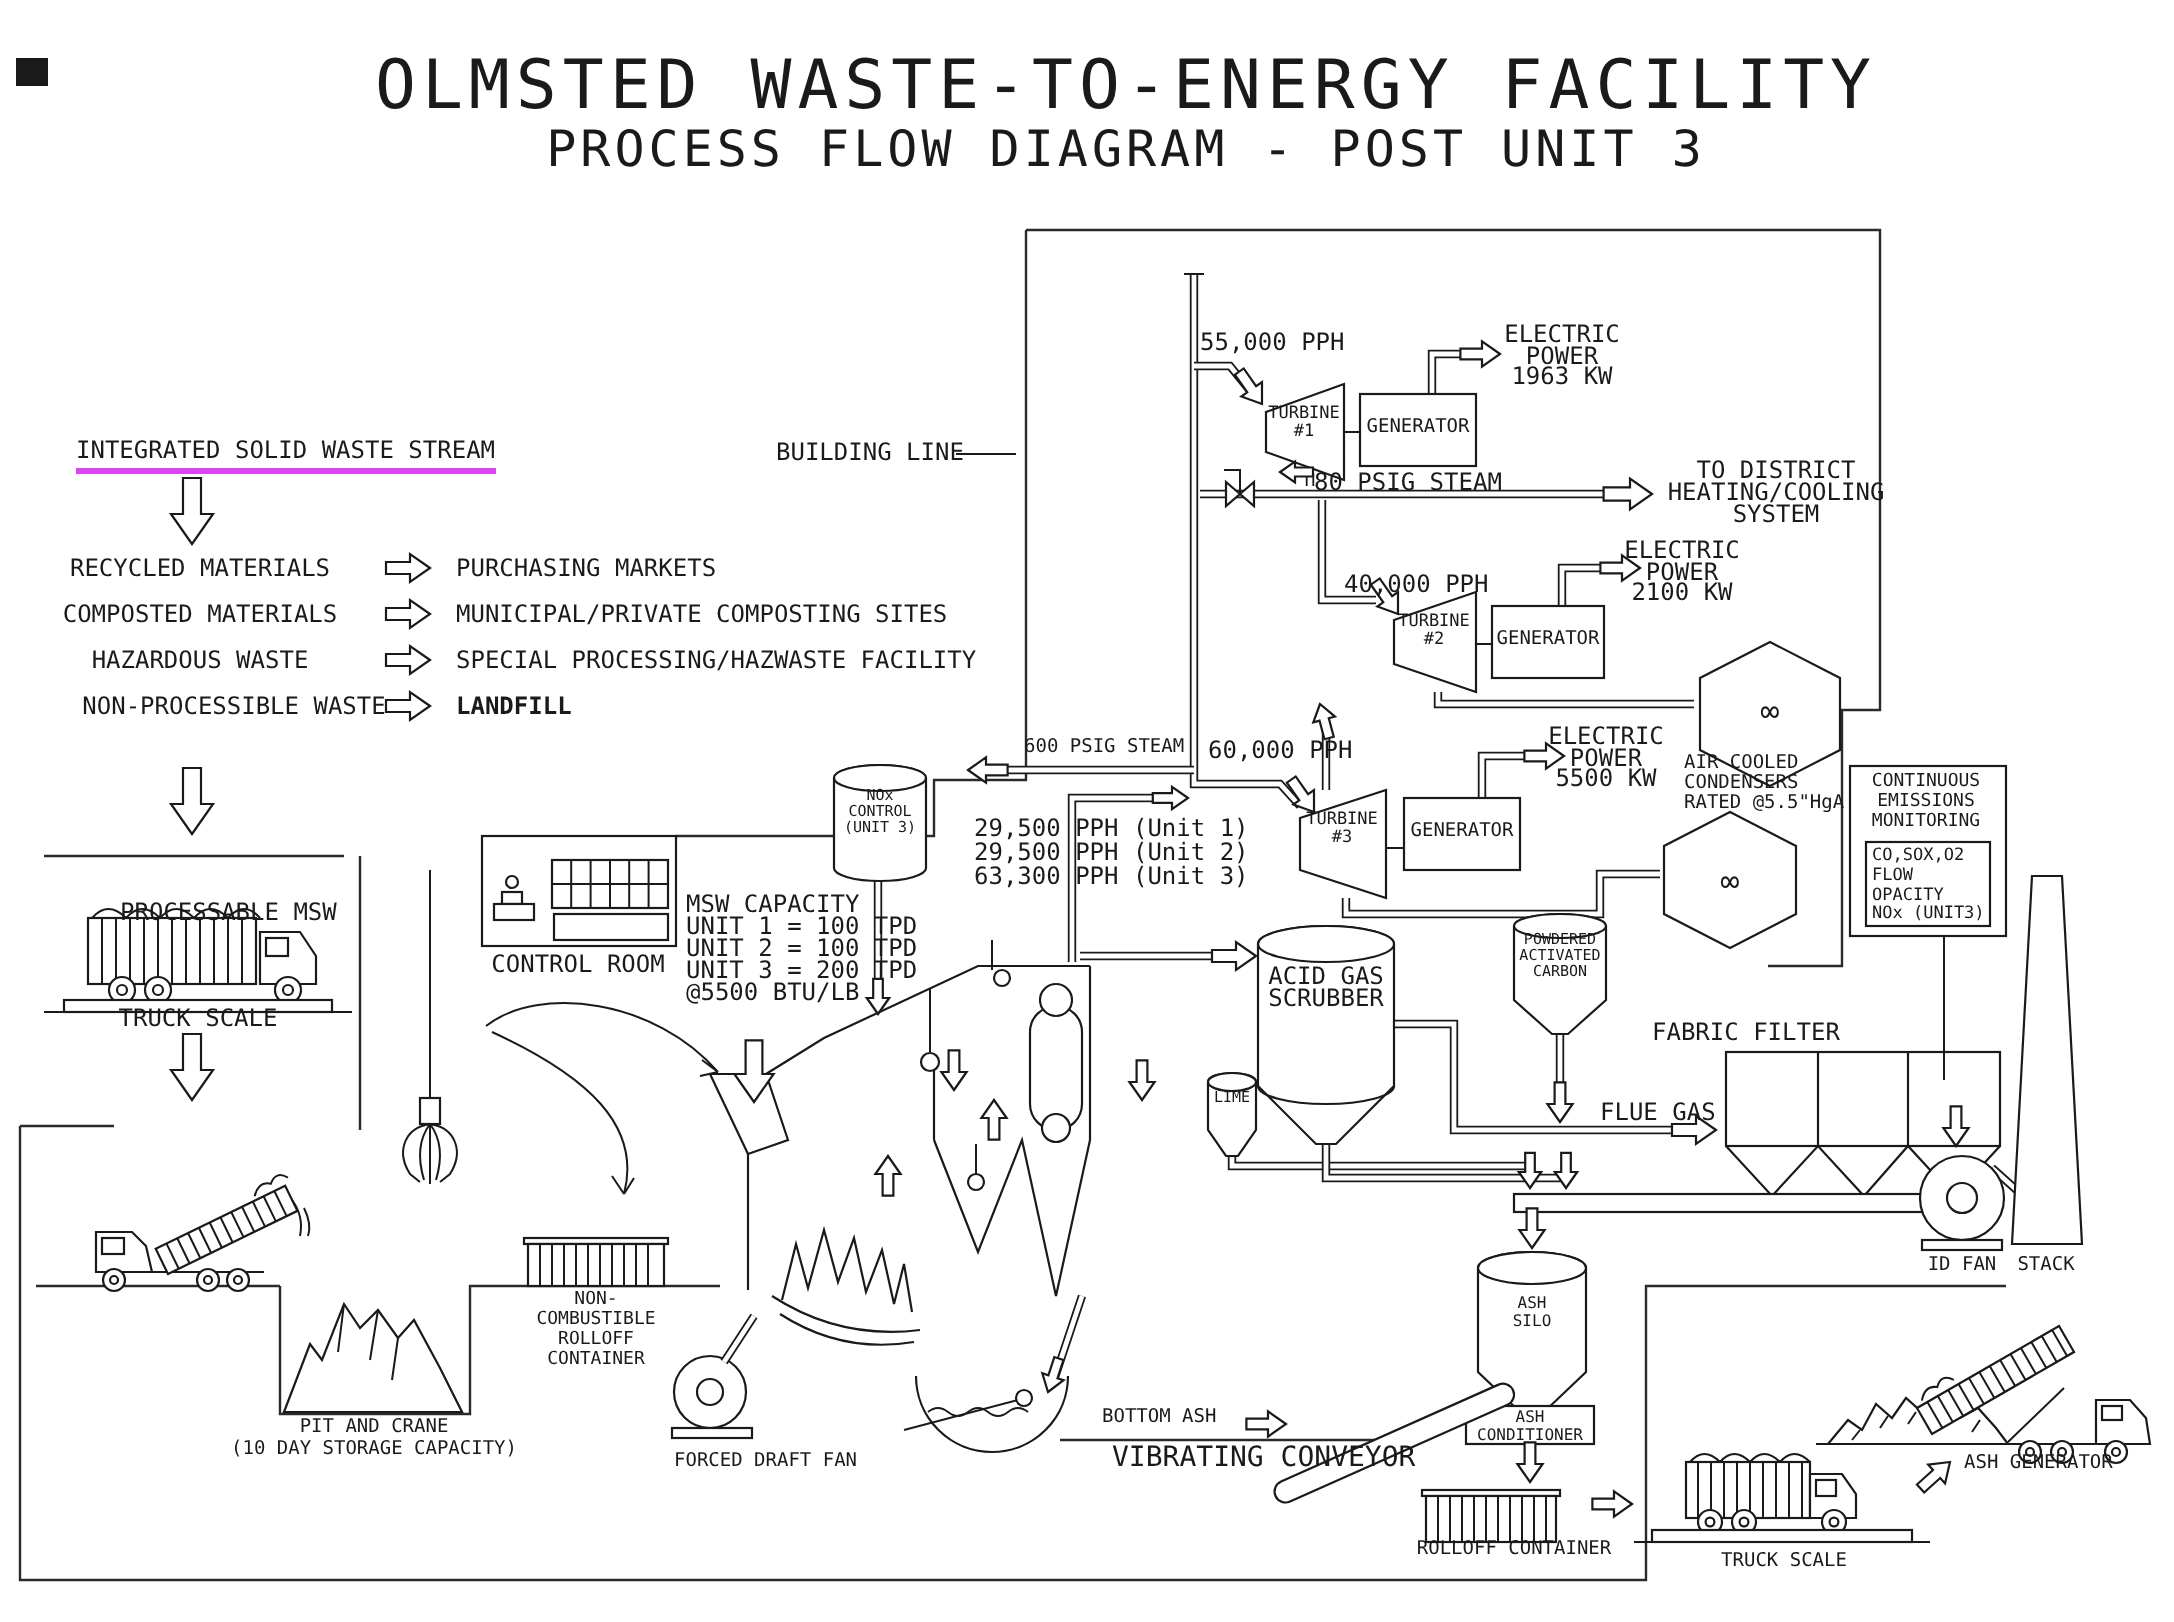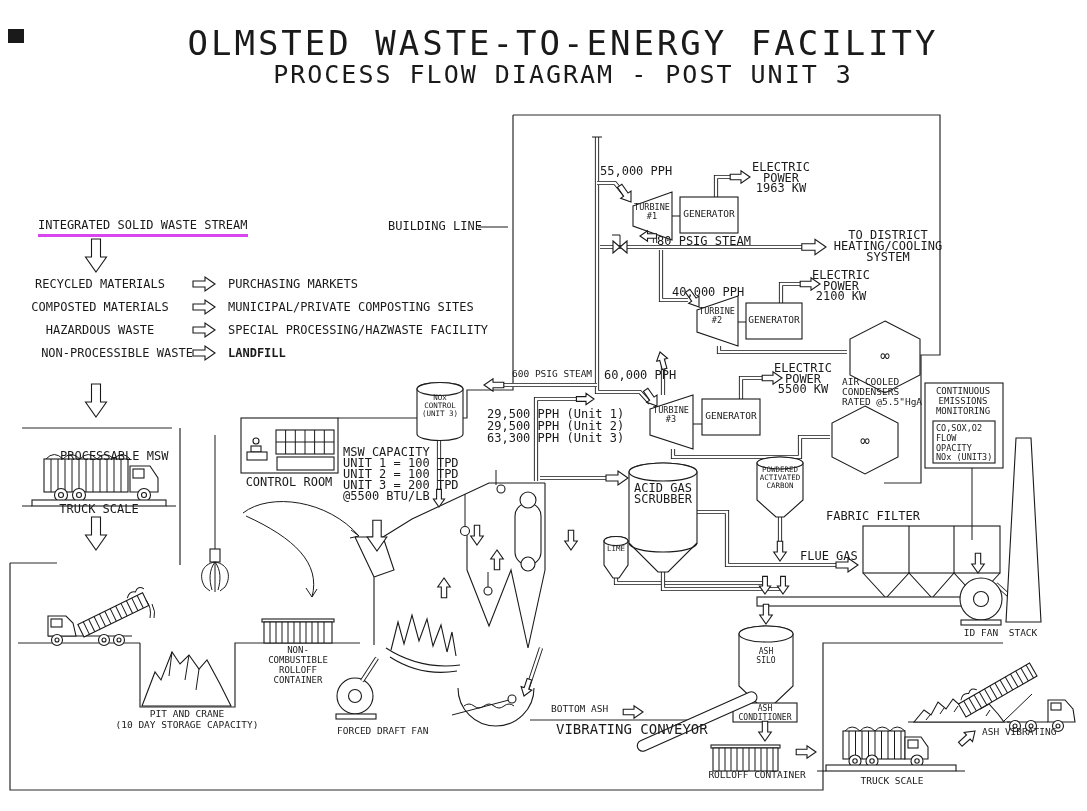"ASH VIBRATING" div.lbl { text: VIBRATING -> GENERATOR }
